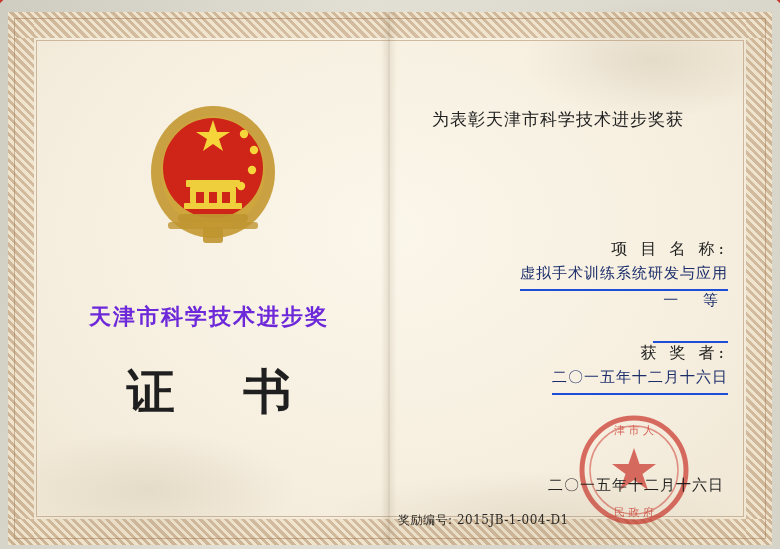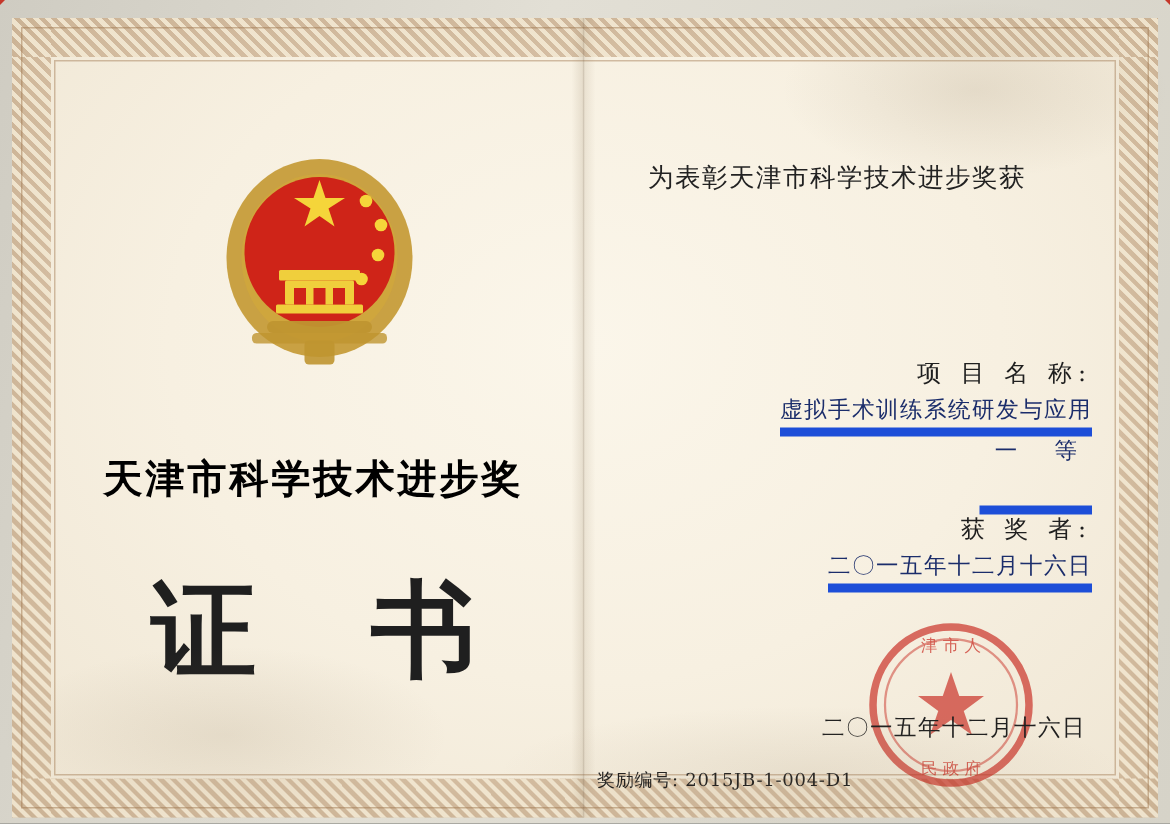"虚拟手术训练系统研发与应用" .field-value { border-bottom: 6px solid #1d4ed8 -> 2px solid #1d4ed8 }
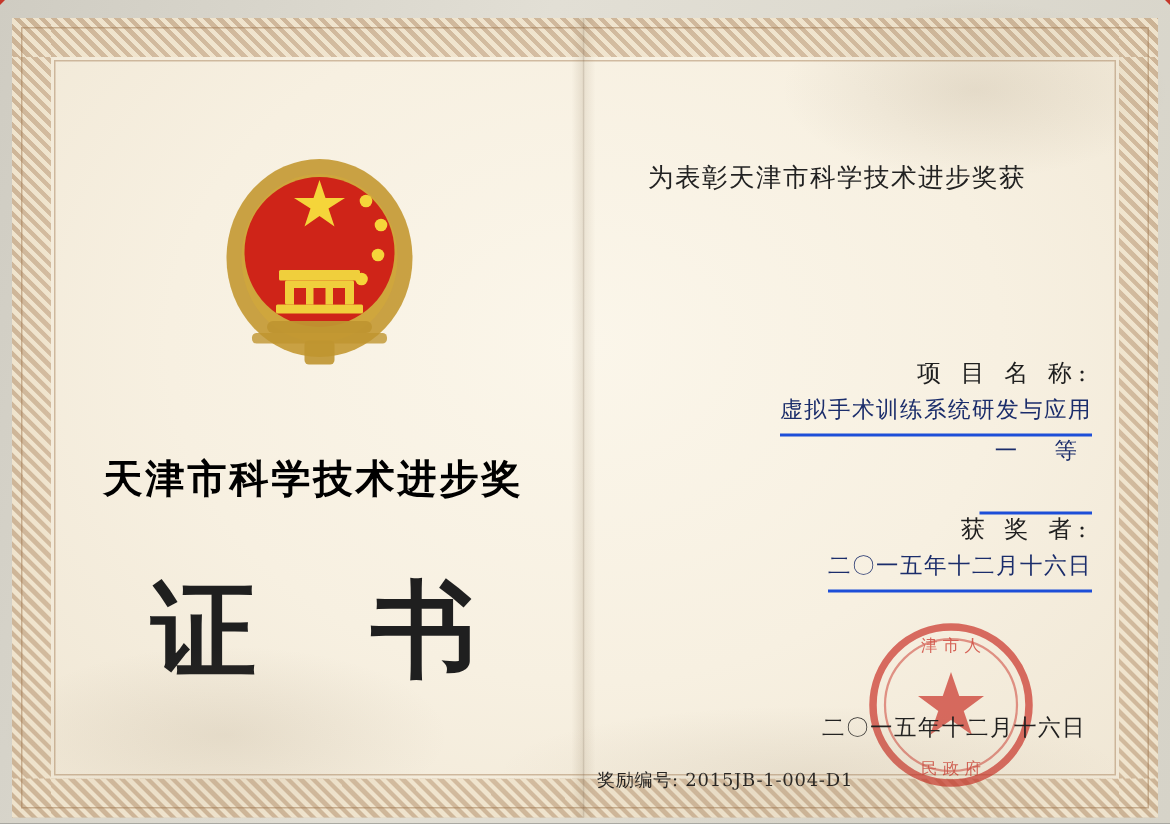"天津市科学技术进步奖" .left-title { color: #000000 -> #6d28d9; font-size: 26px -> 22px }
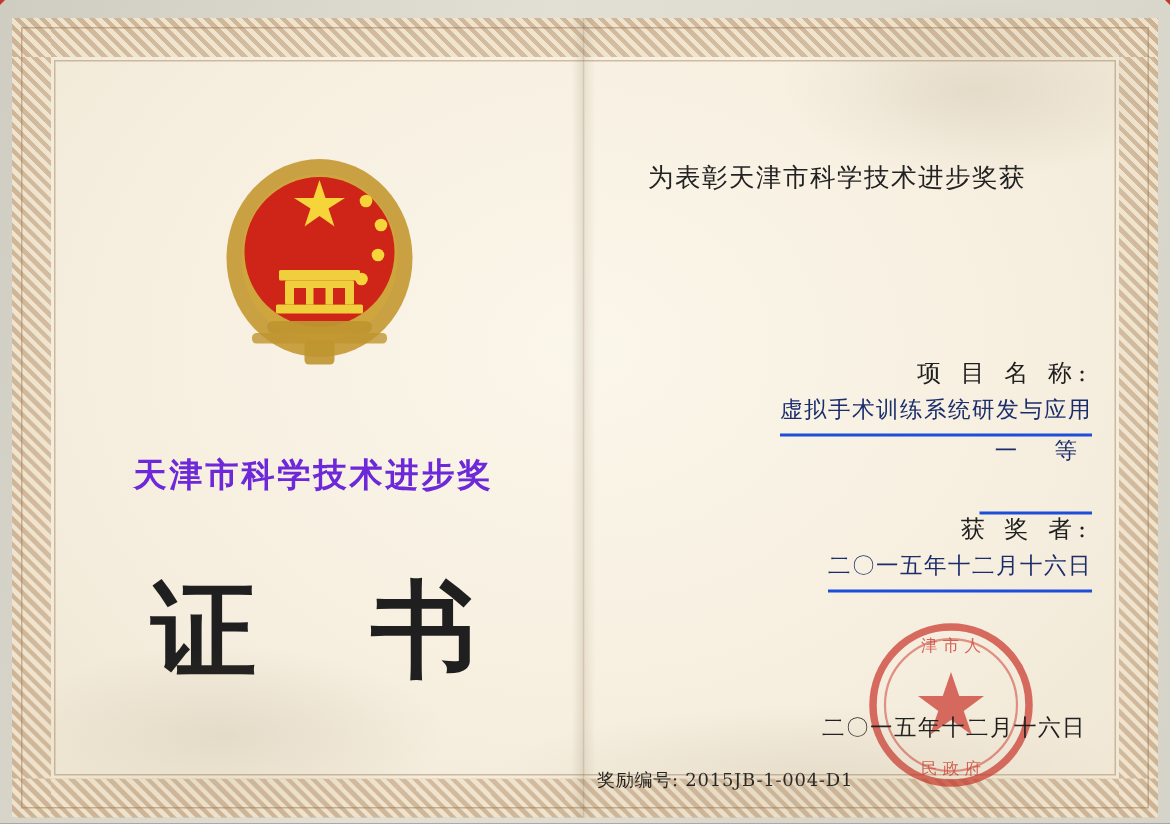"证 书" .left-big { font-size: 70px -> 48px; top: 330px -> 316px }
